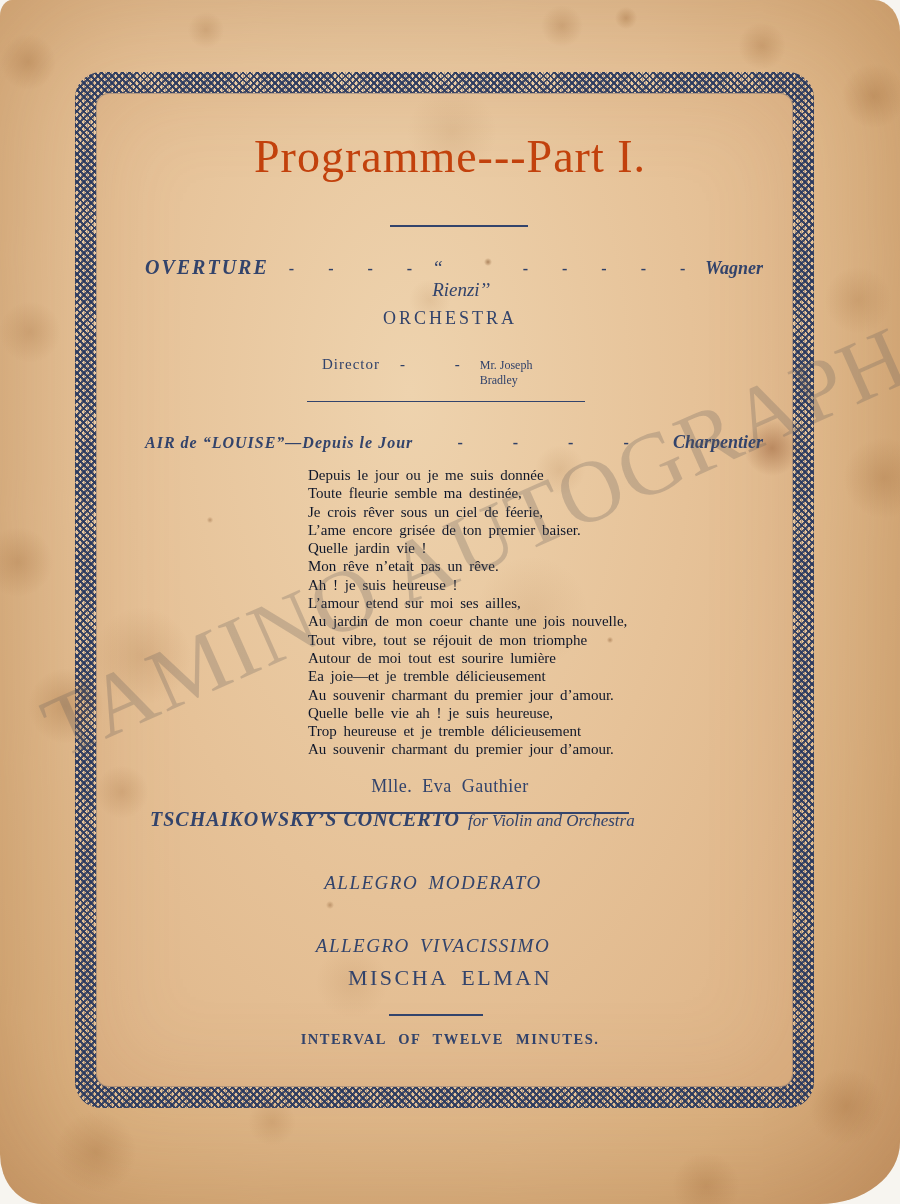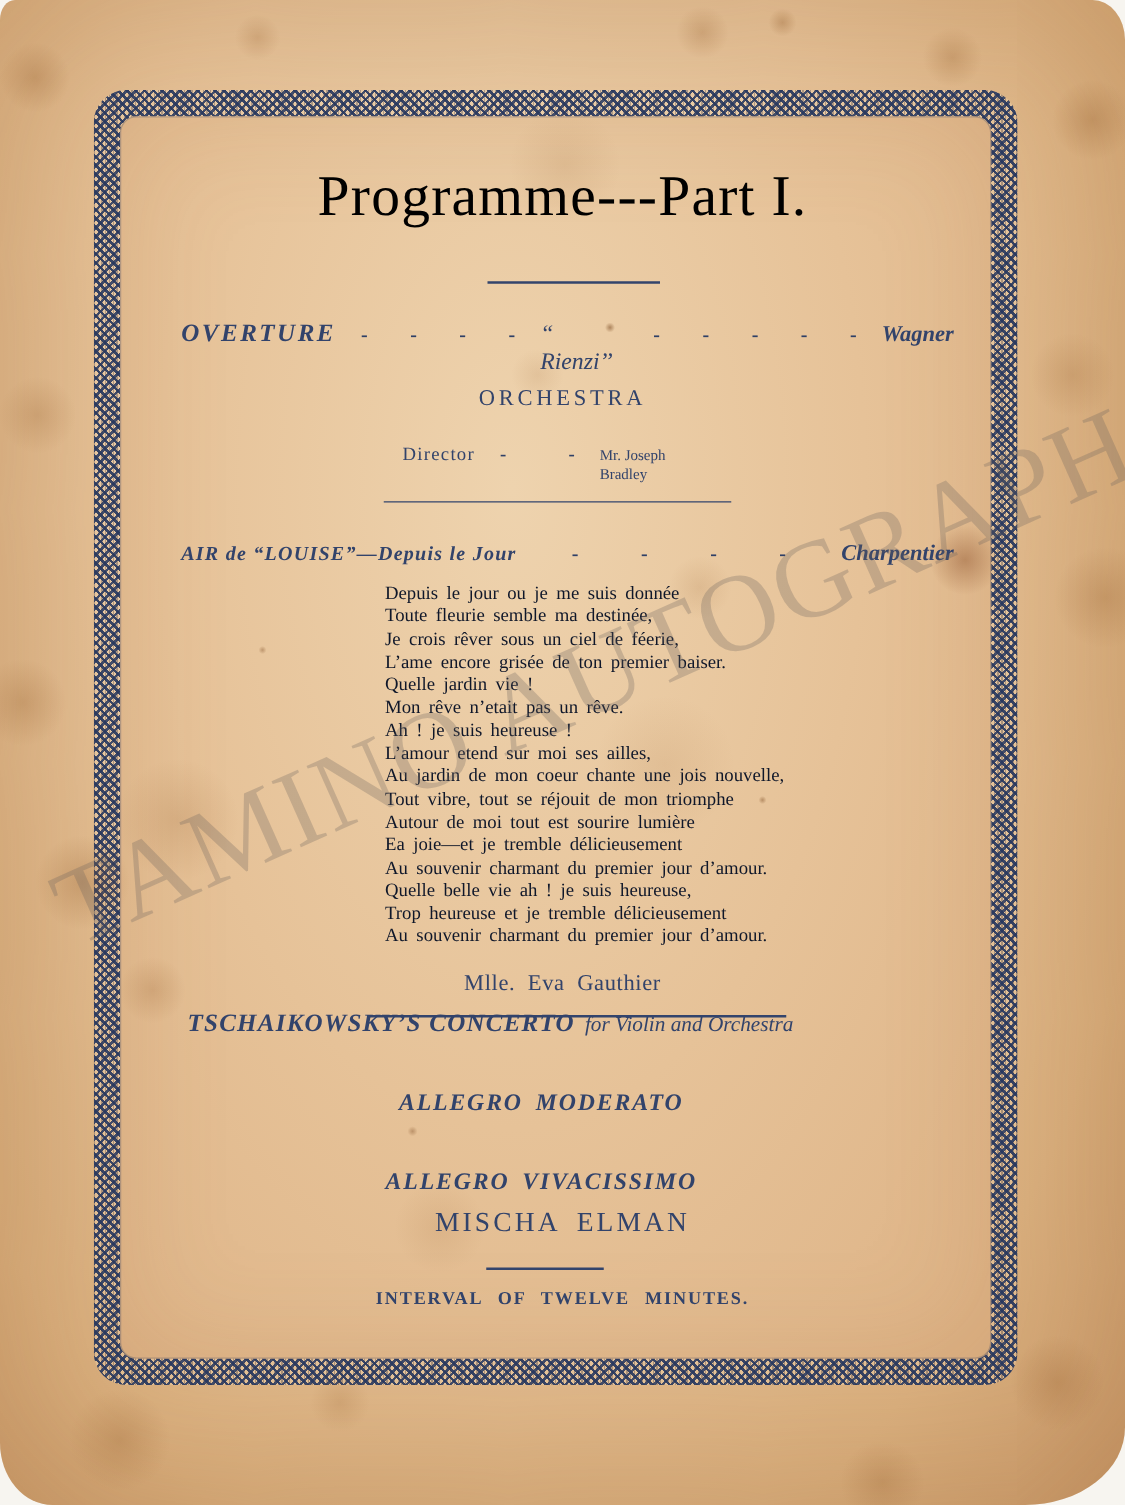"Programme---Part I." .title { color: #000000 -> #c2410c }
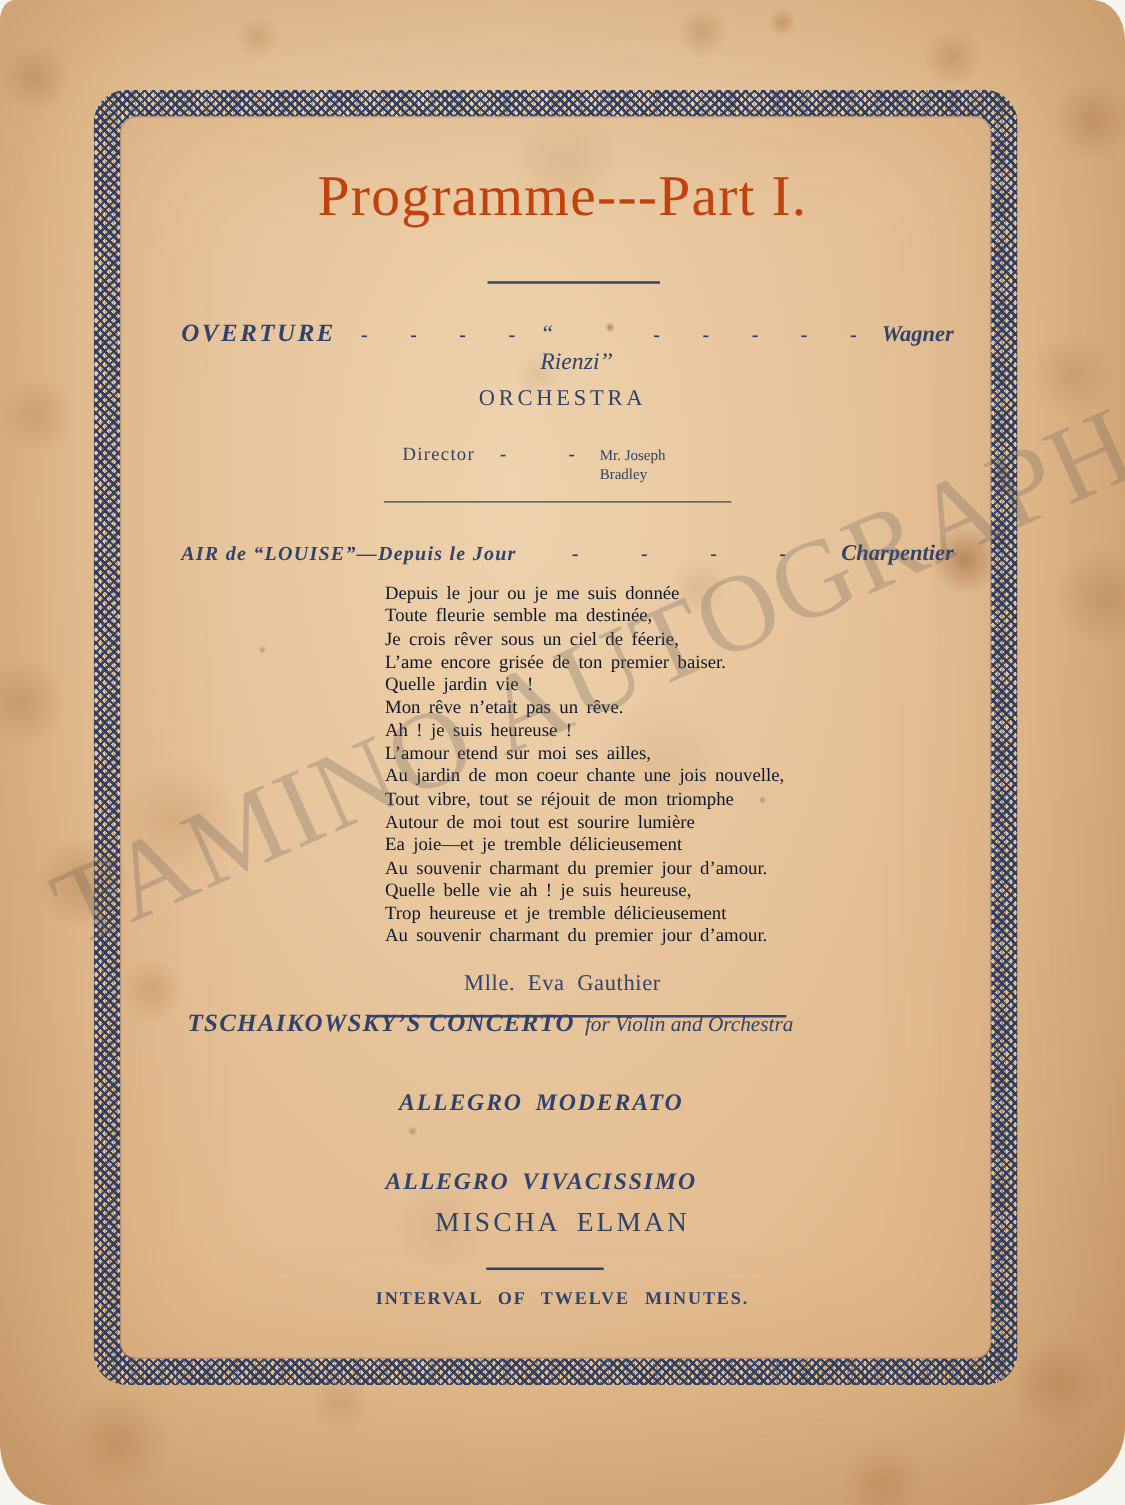"ALLEGRO MODERATO" .movement { font-weight: bold -> normal }
